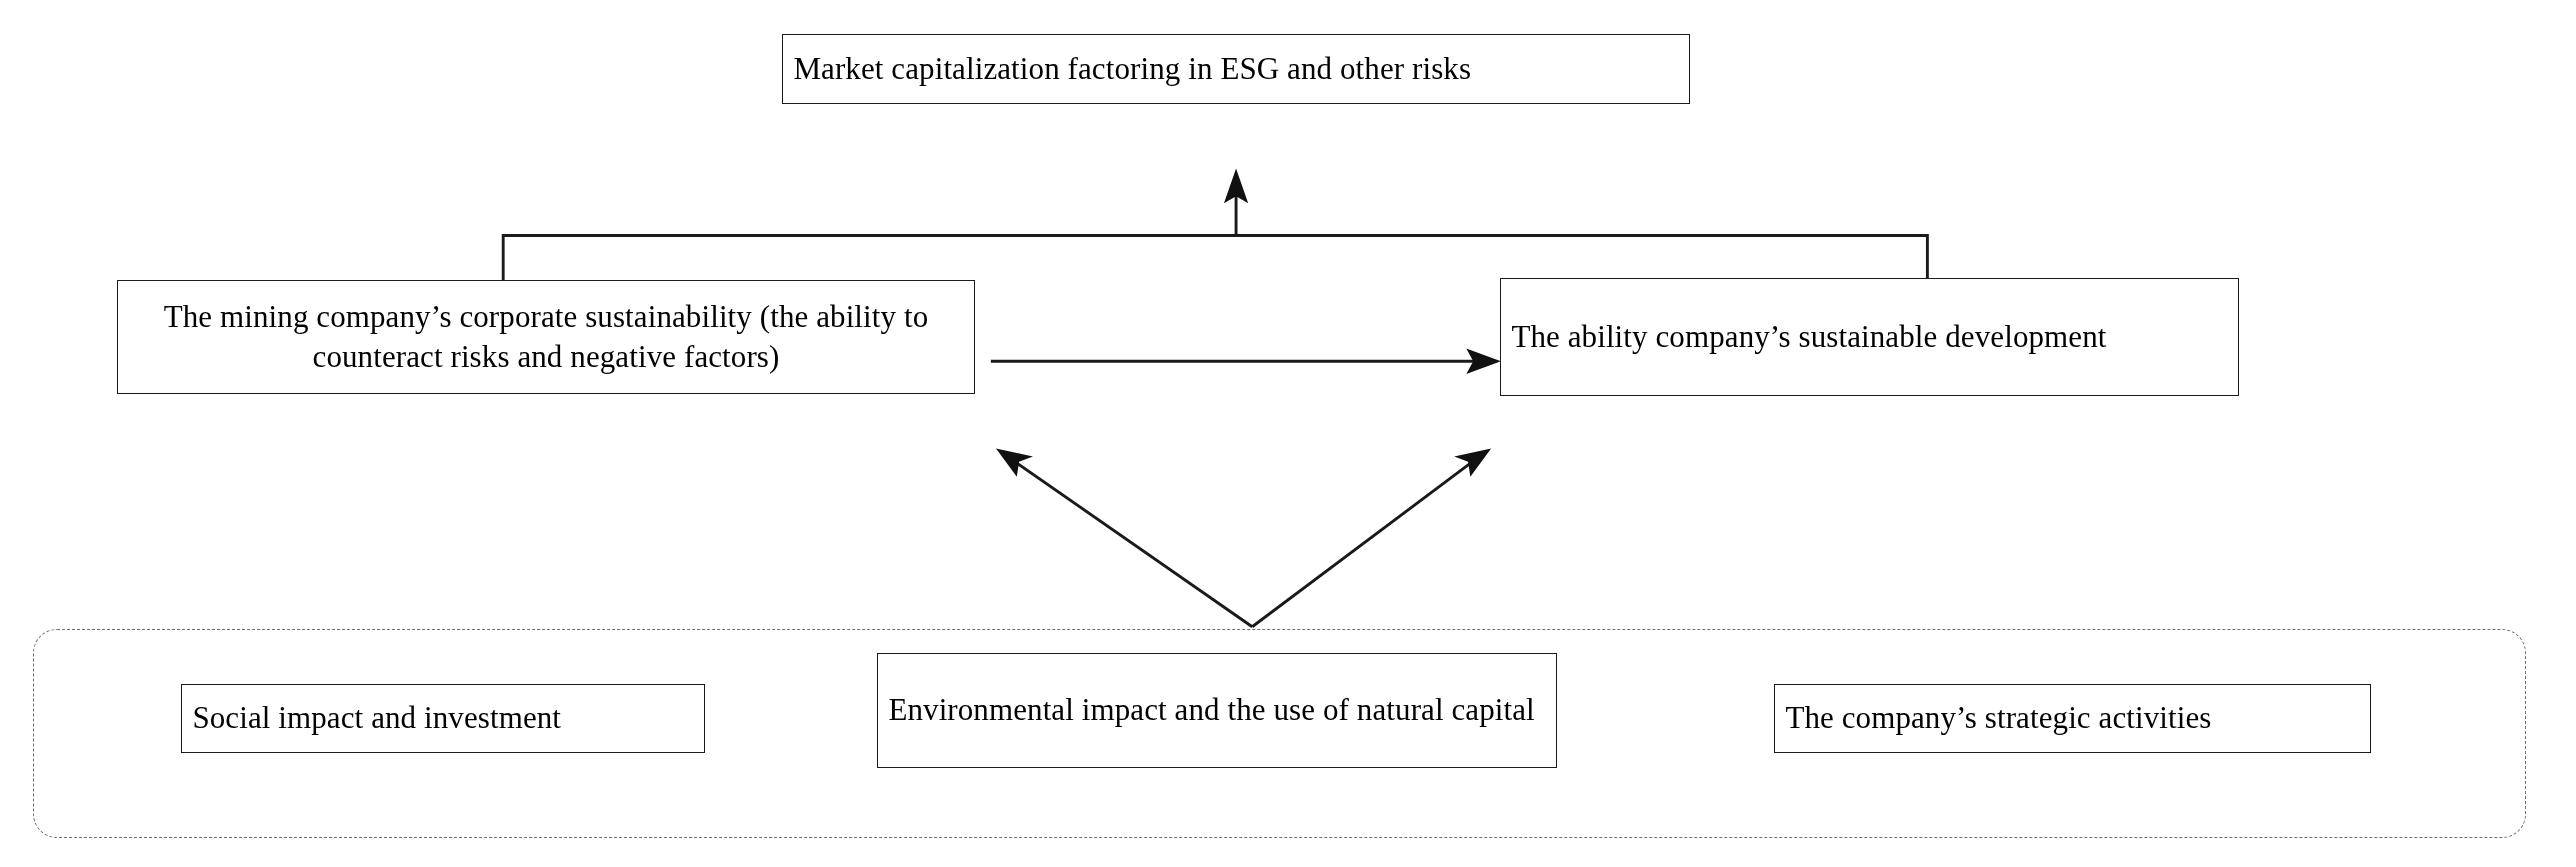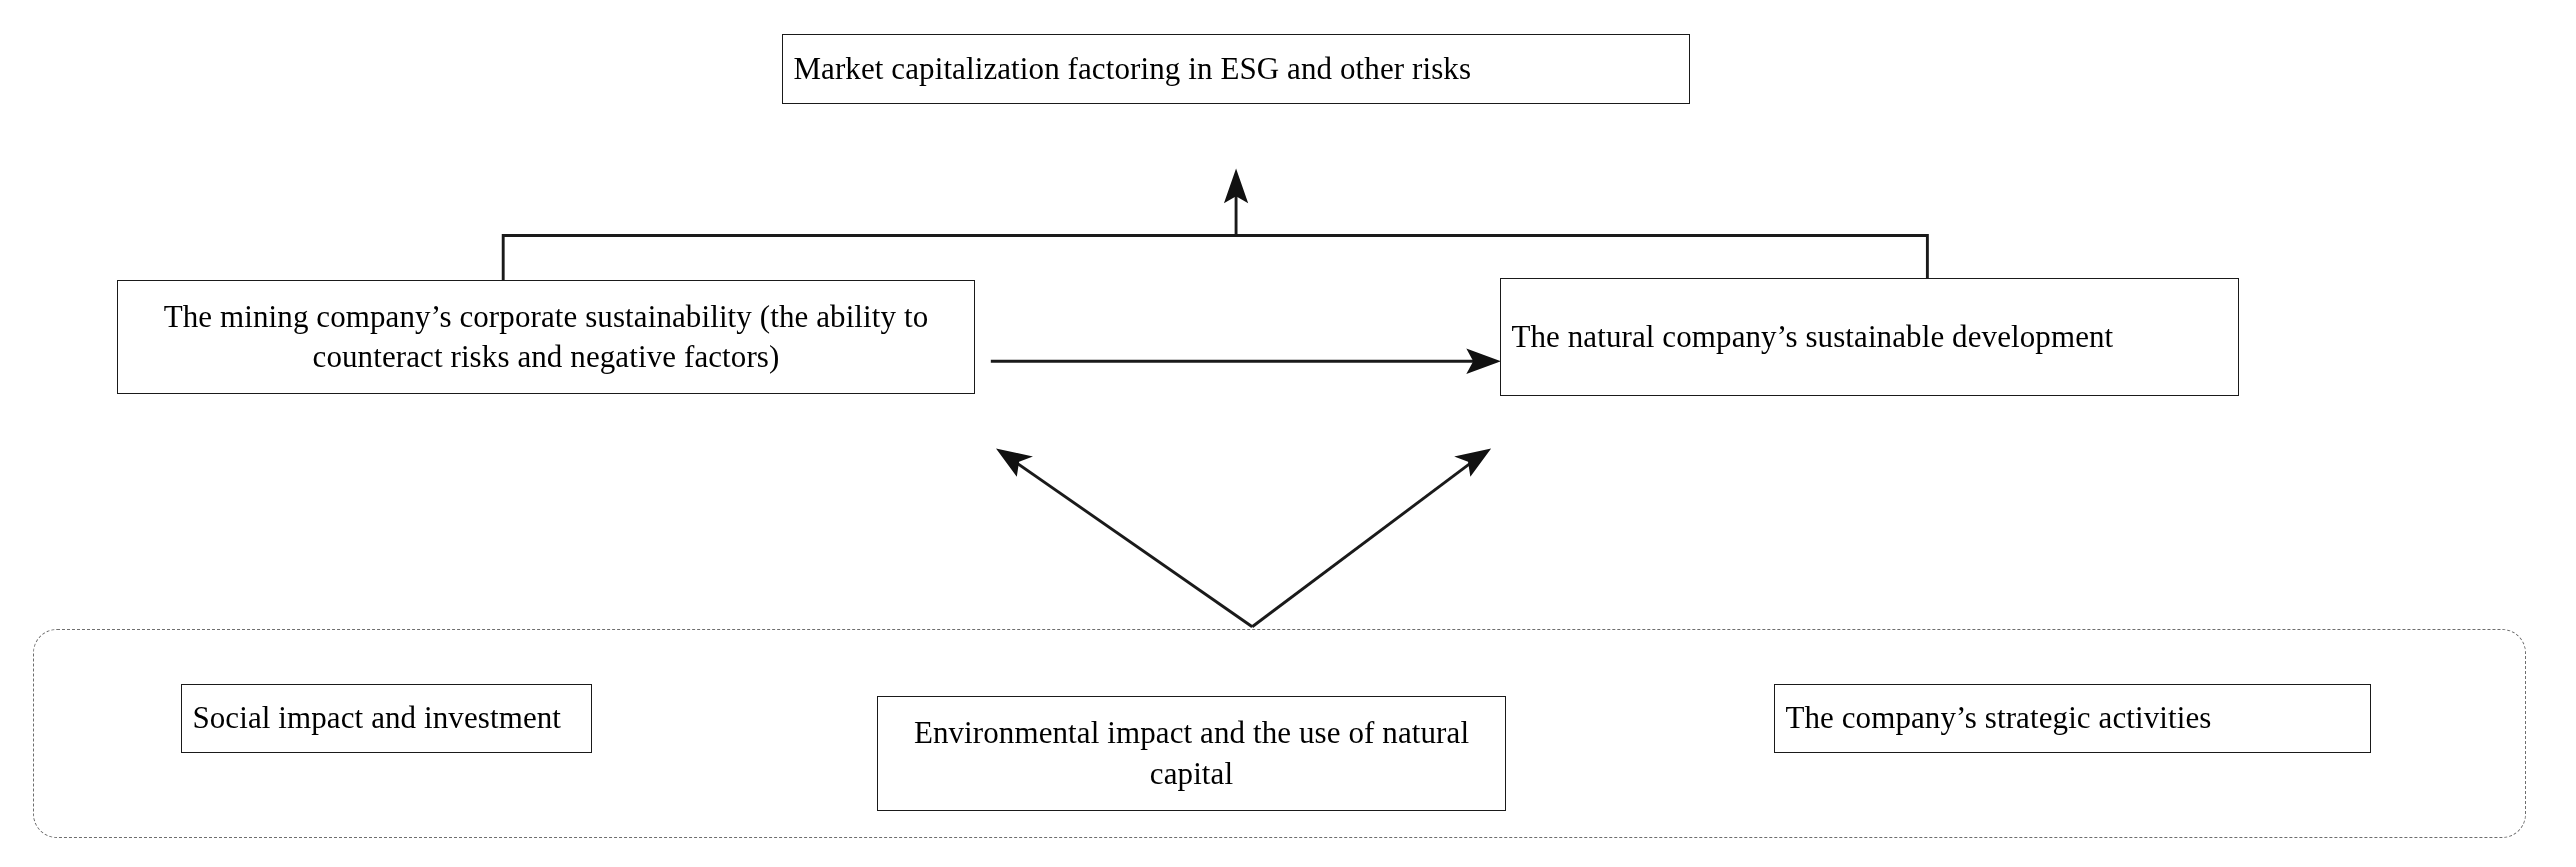"The natural company’s sustainable" span.node-label { text: natural -> ability }
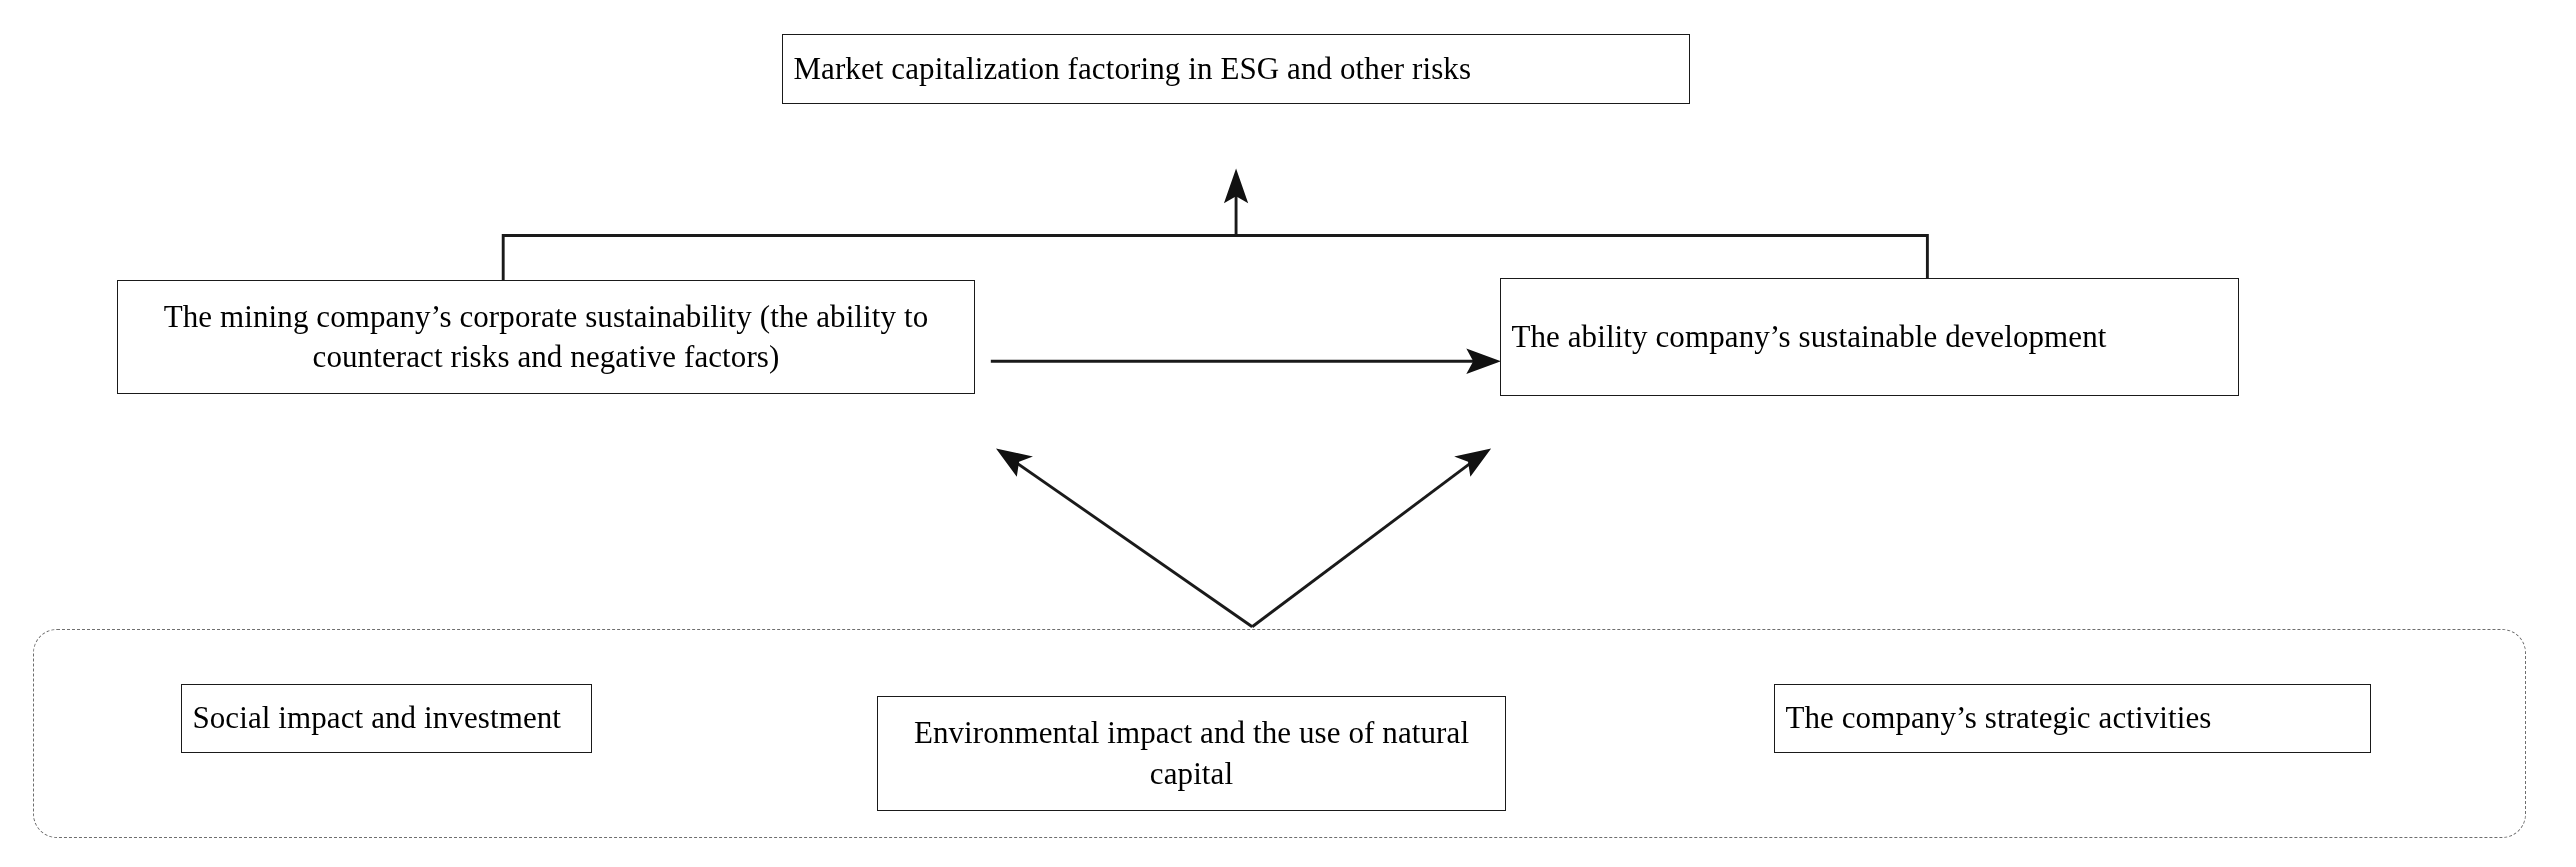"Social impact and investment" #node-social-impact { width: 411px -> 524px }
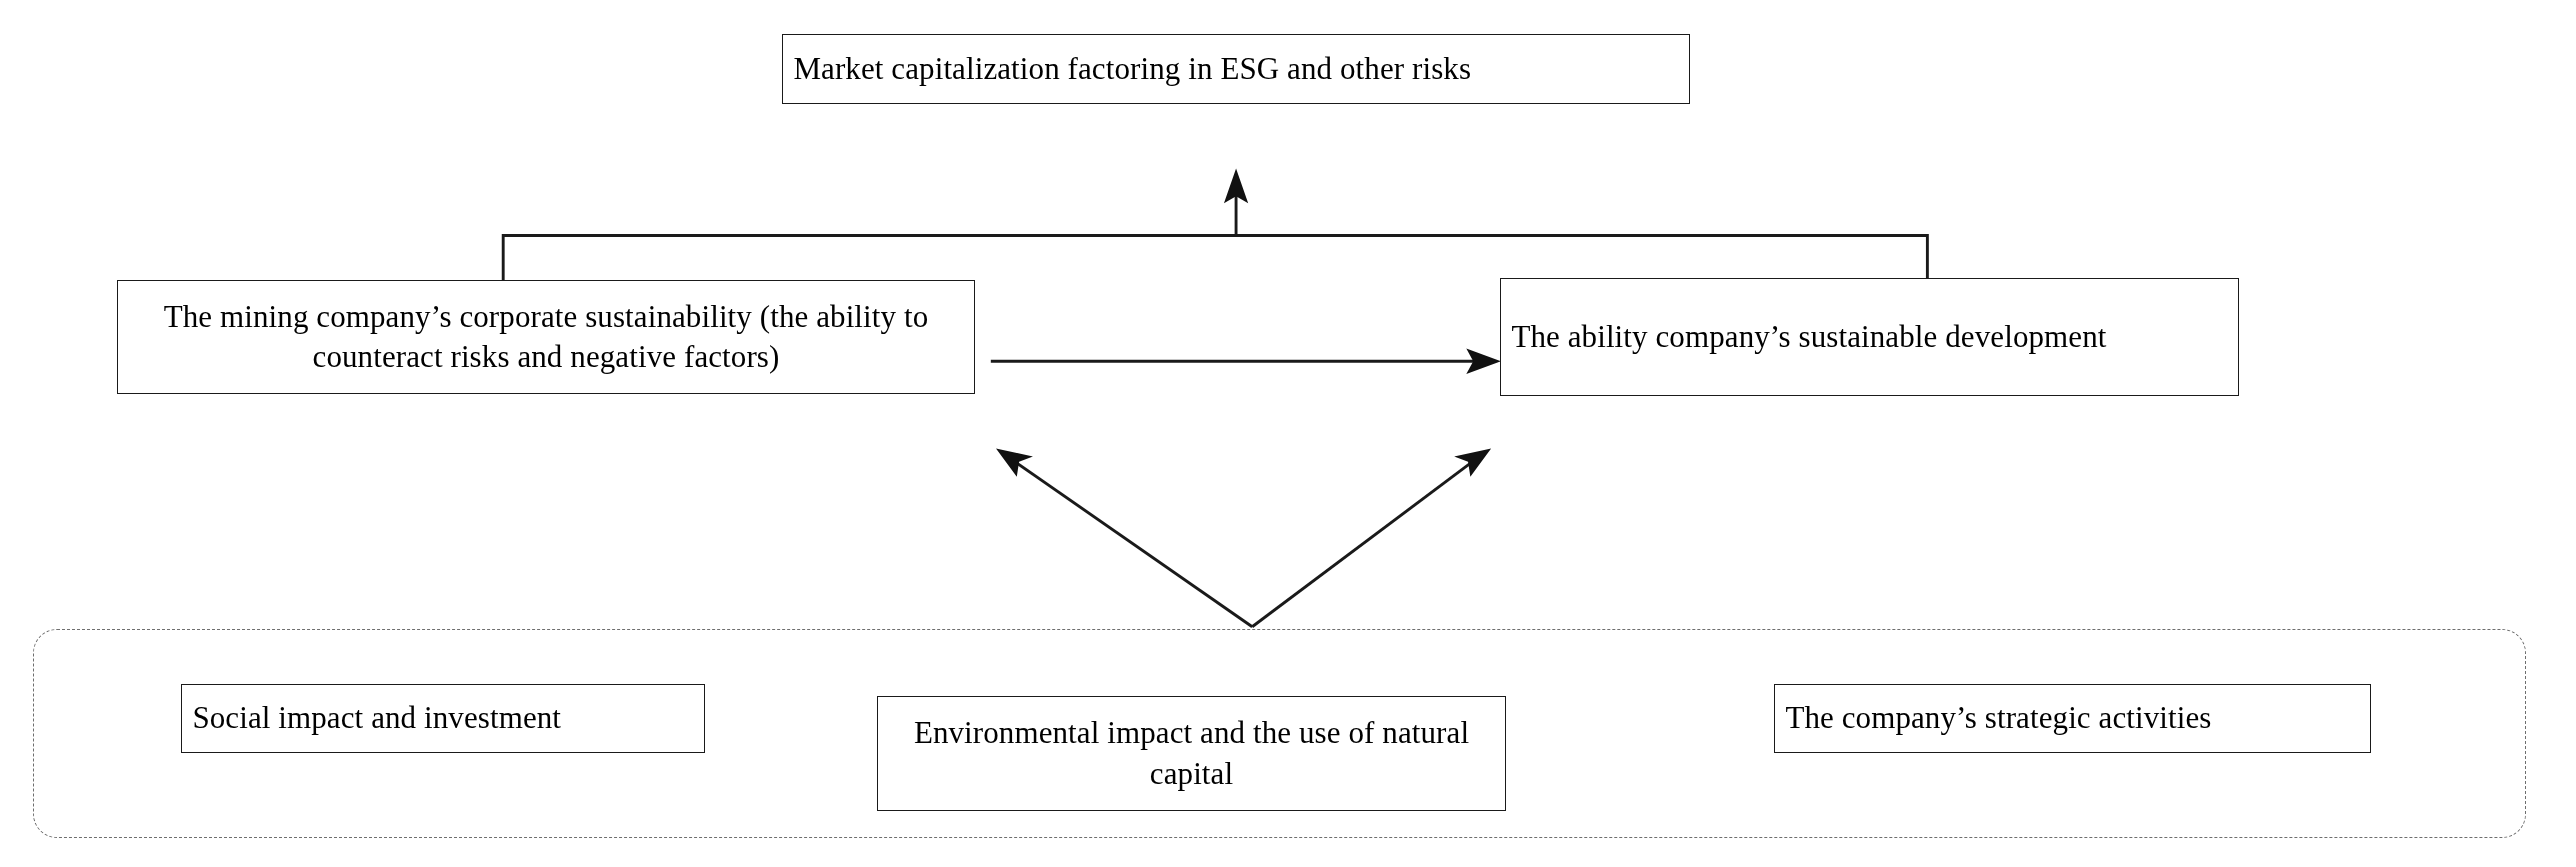"Environmental impact and the use" #node-environmental-impact { top: 696px -> 653px; width: 629px -> 680px }
